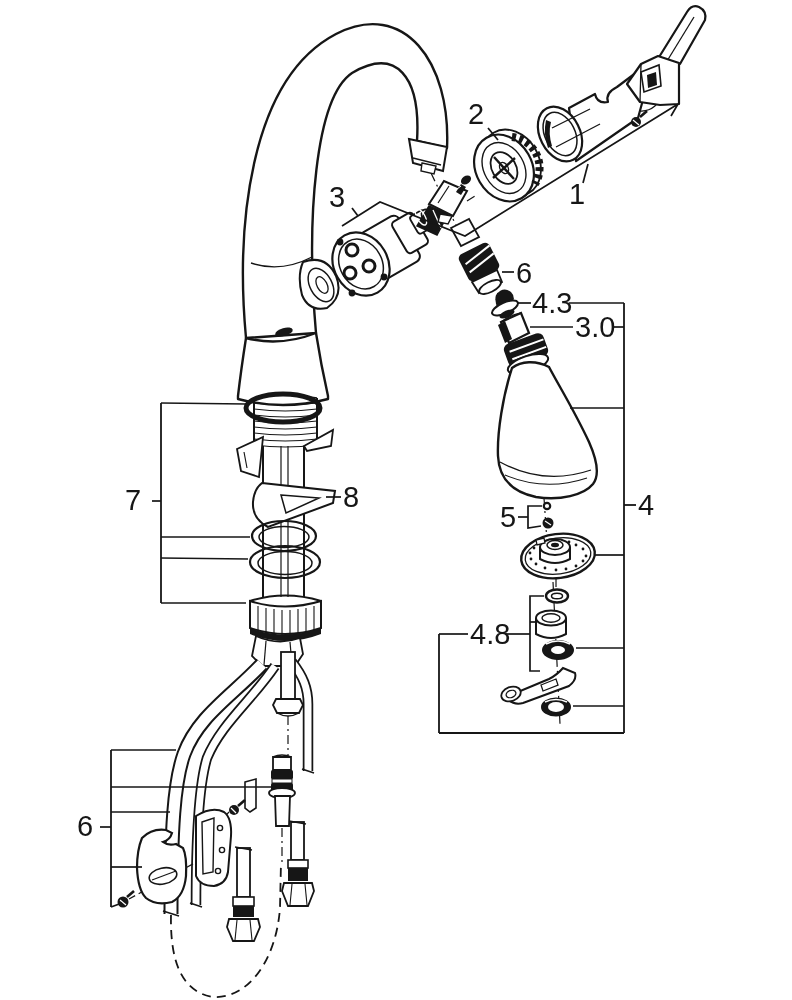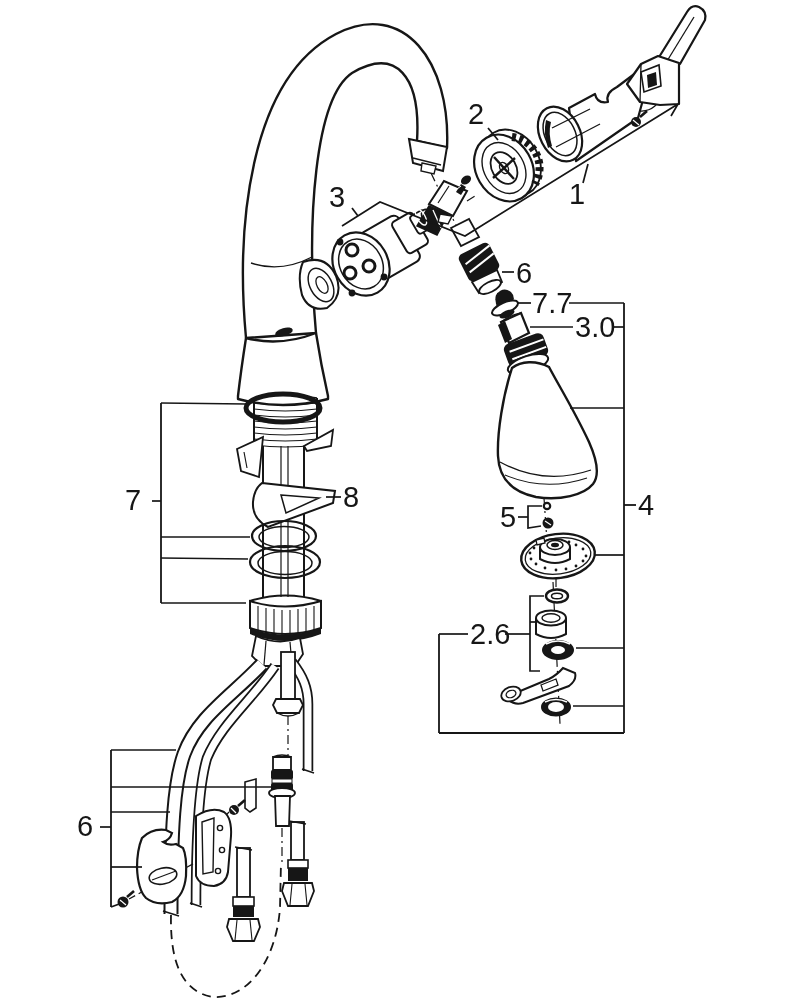"7.7" div.callout { text: 7.7 -> 4.3 }
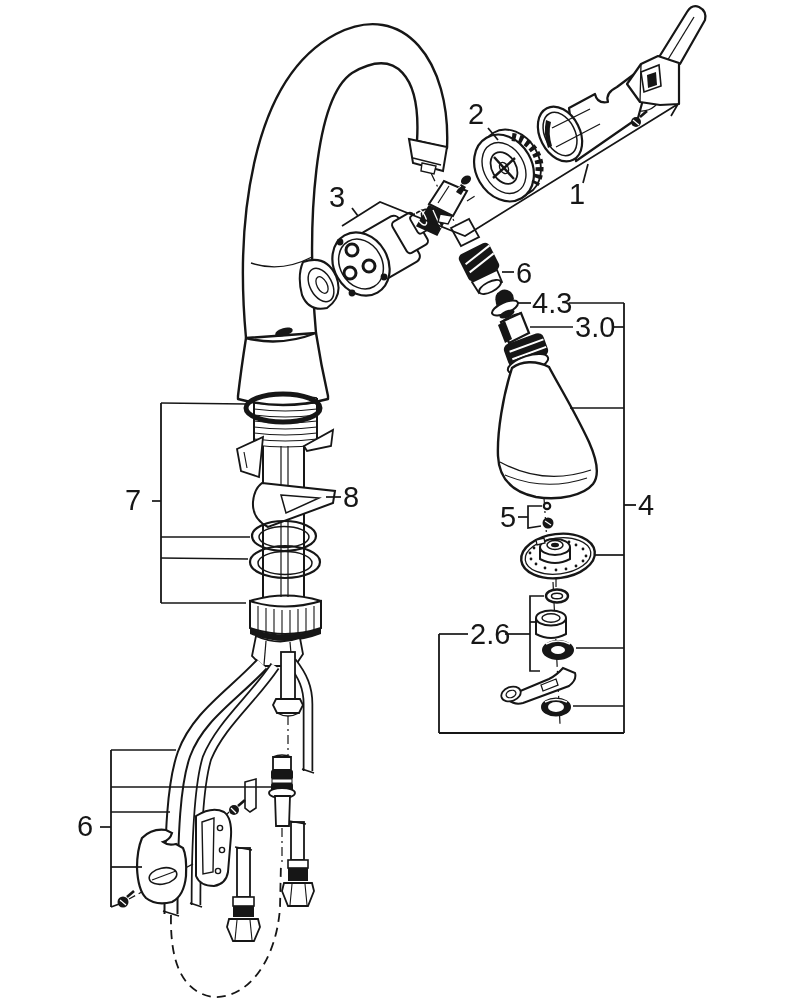"2.6" div.callout { text: 2.6 -> 4.8 }
